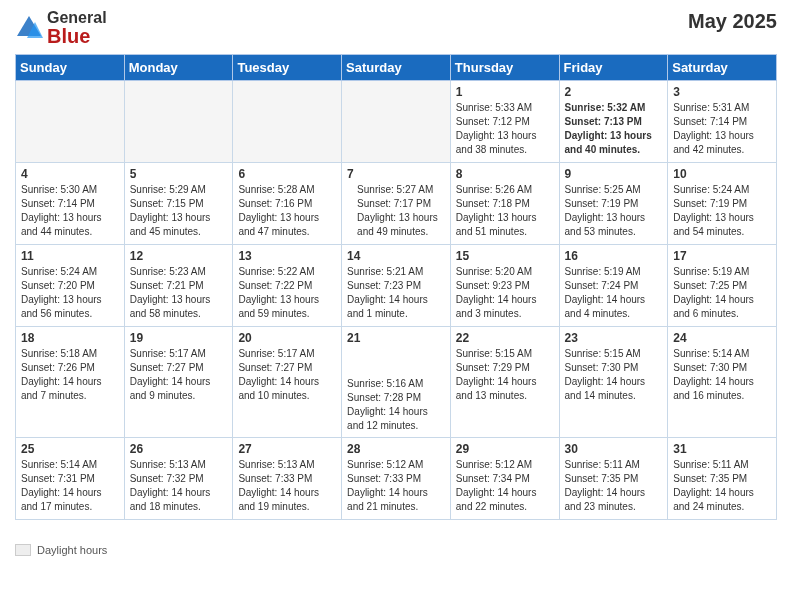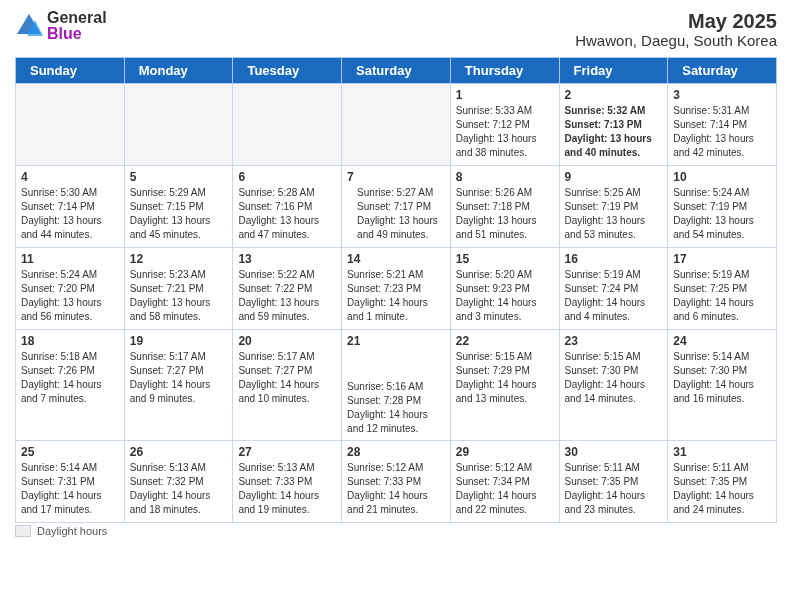"Blue" .logo-blue { color: #a21caf -> #b91c1c; font-size: 16px -> 20px }
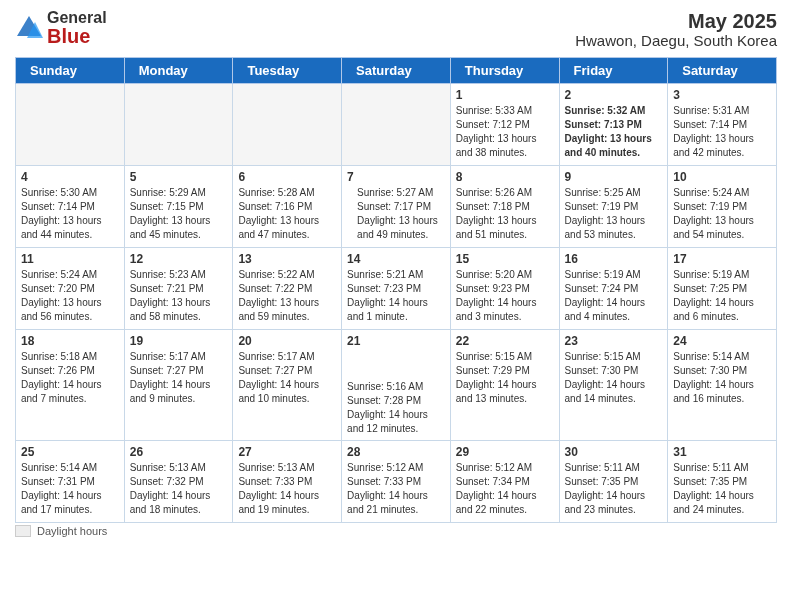"Hwawon, Daegu, South Korea" div.location-title { html: <div>Hwawon, Daegu, South Korea</div> -> none }
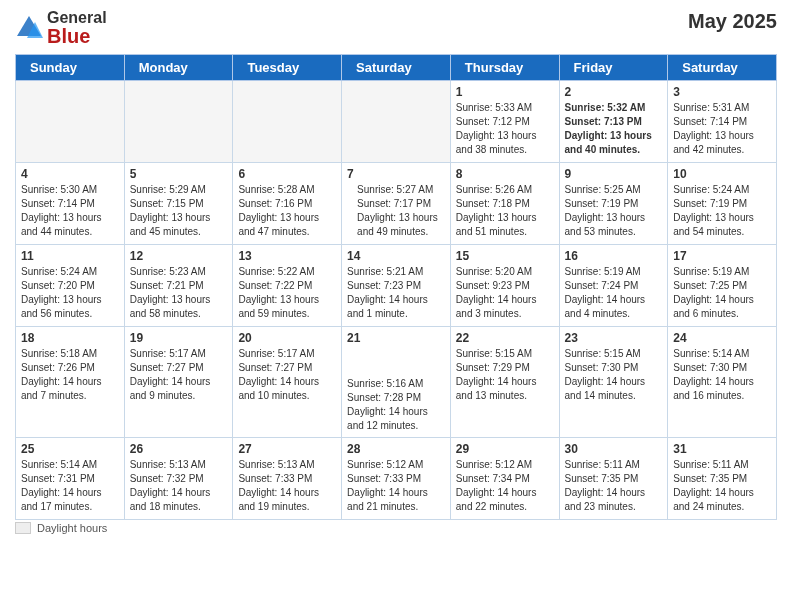"Sunday" .calendar th { padding: 5px 14px -> 5px 4px }
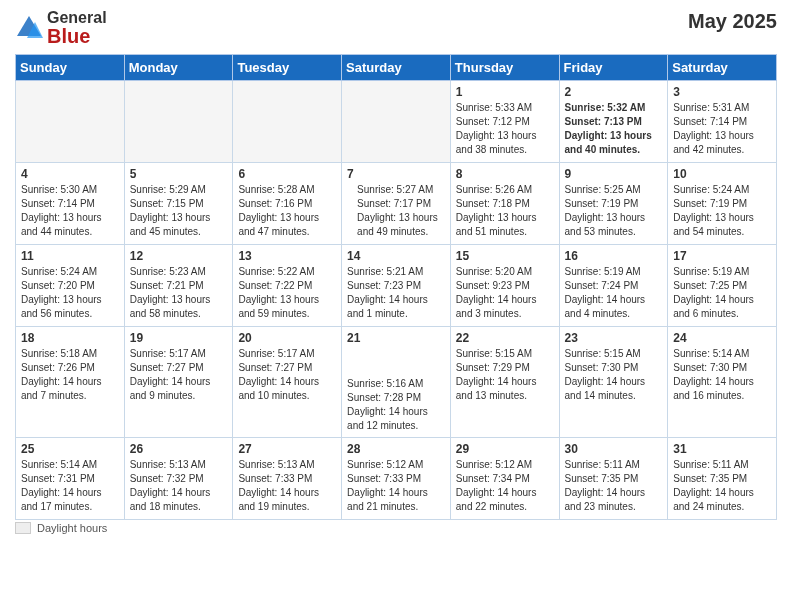"Daylight hours" .footer { margin-top: 2px -> 24px }
